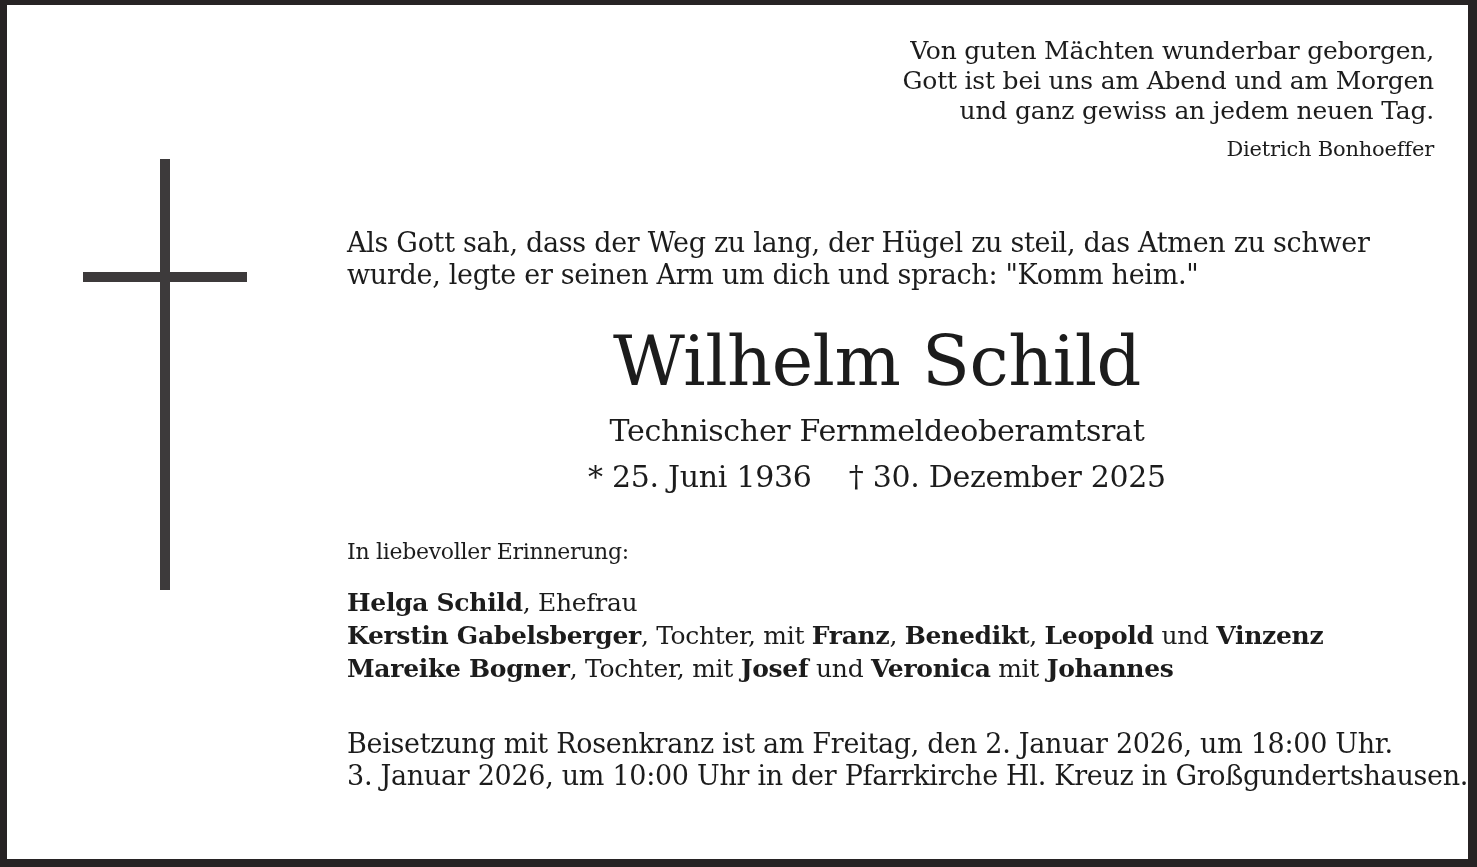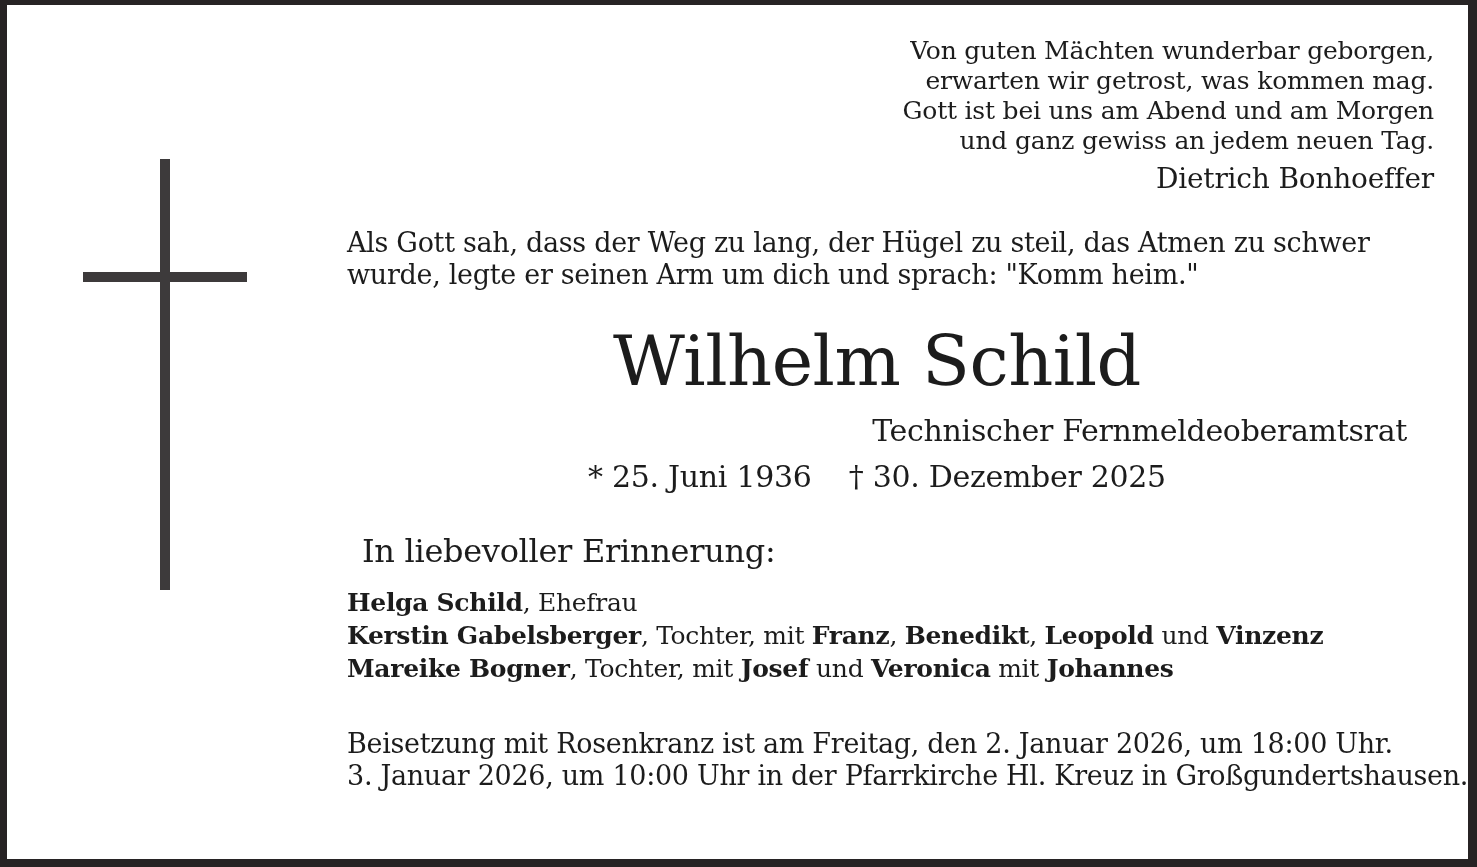"erwarten wir getrost, was kommen" div { html: <div>erwarten wir getrost, was kommen mag.</div> -> none }
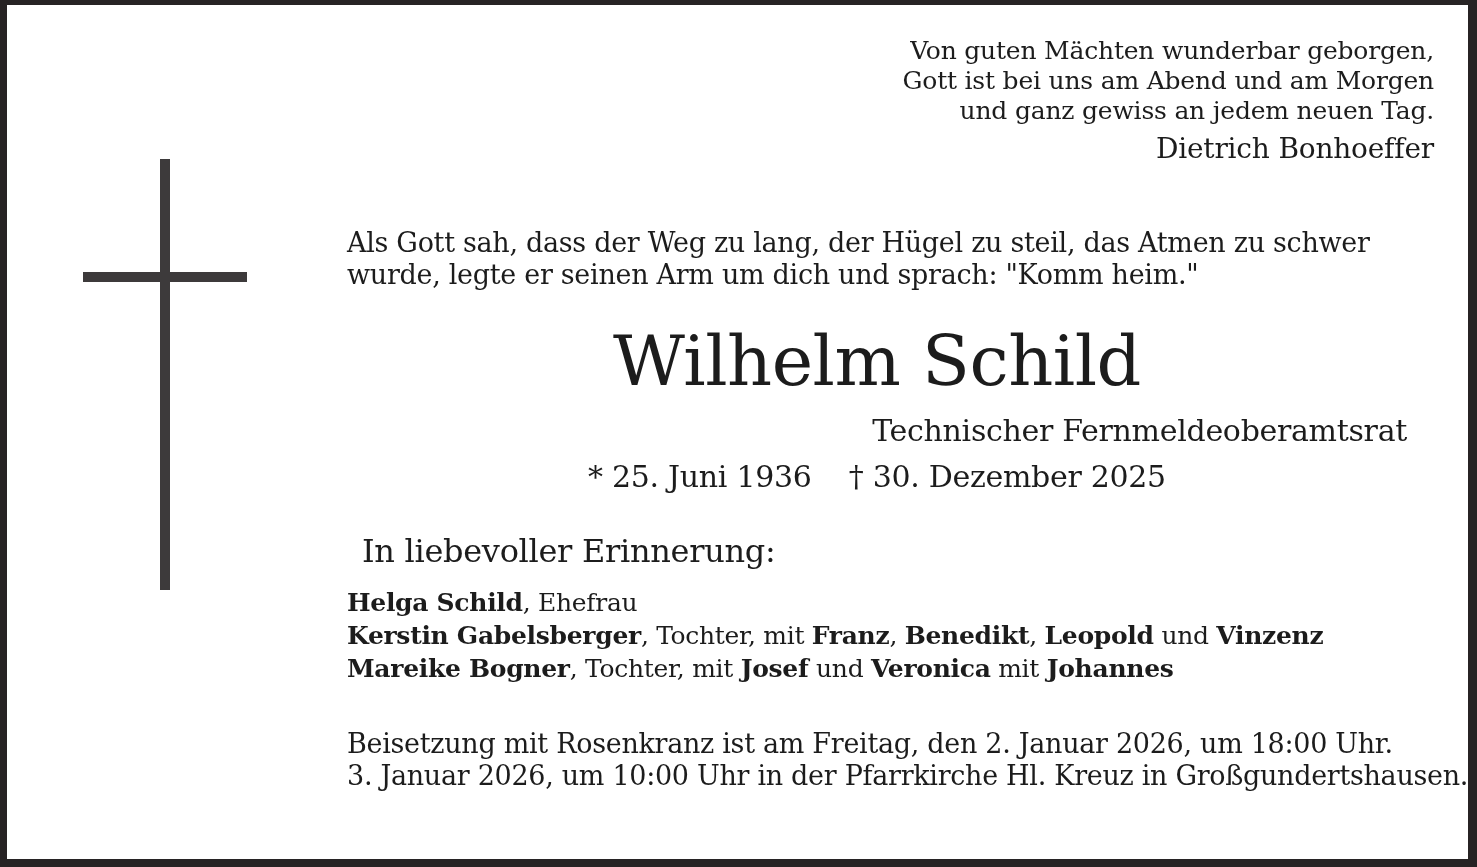"Dietrich Bonhoeffer" .attribution { font-size: 28px -> 21px }
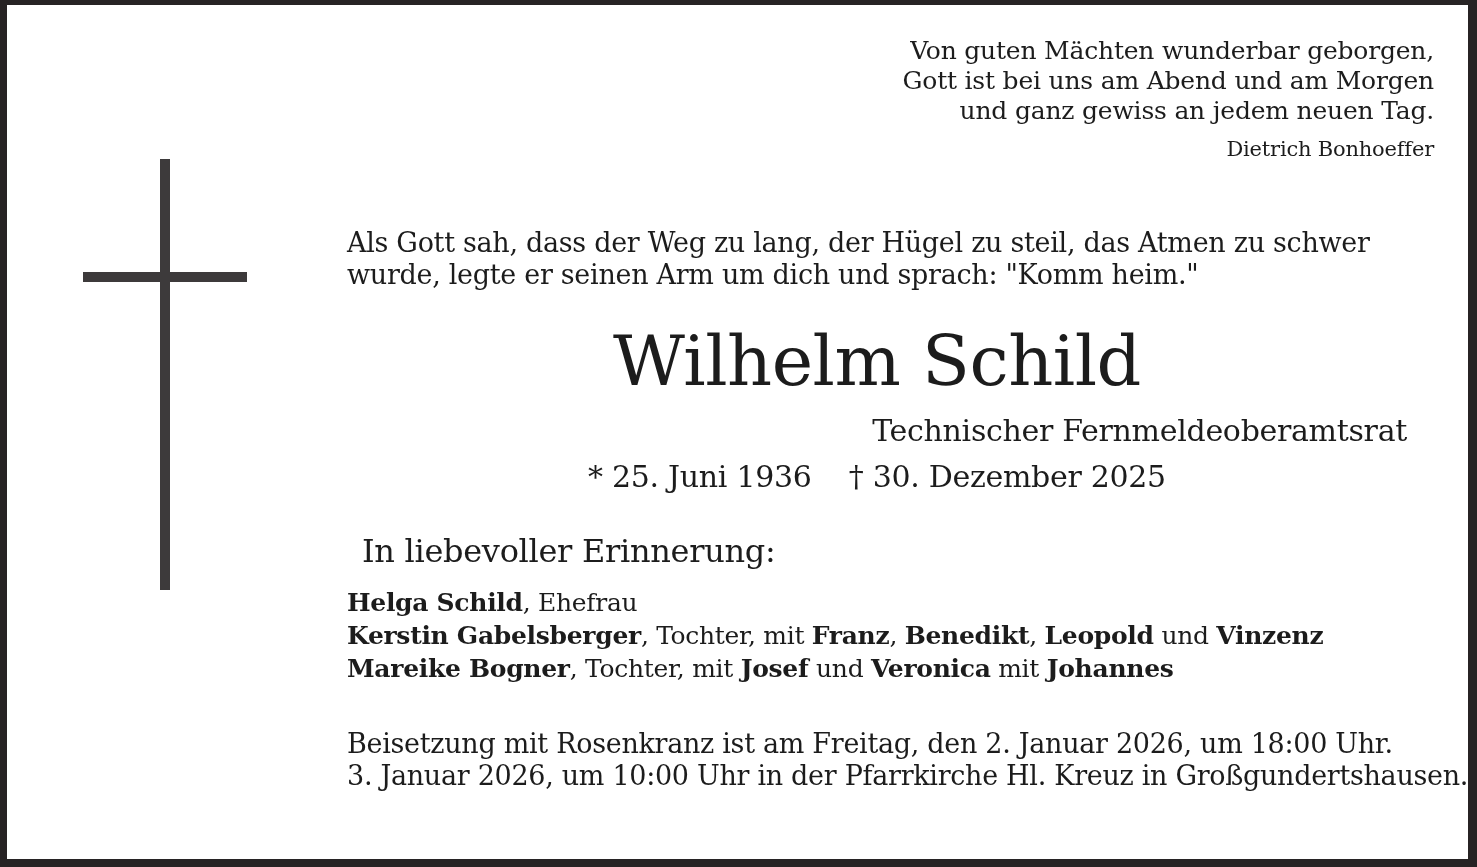"Technischer Fernmeldeoberamtsrat" .profession { text-align: right -> none }
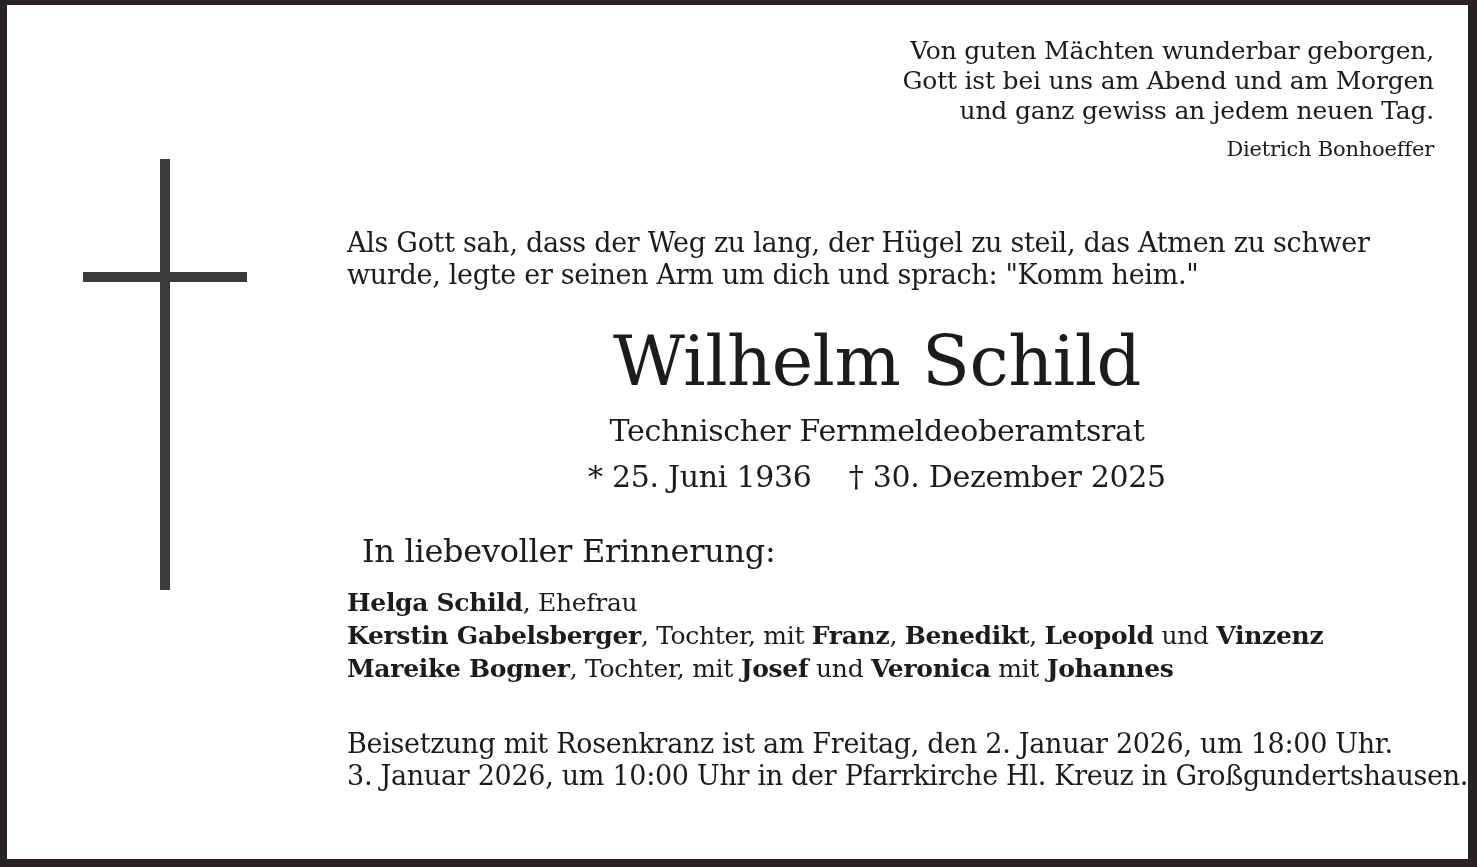"In liebevoller Erinnerung:" .intro { font-size: 32px -> 22px; left: 362px -> 347px }
